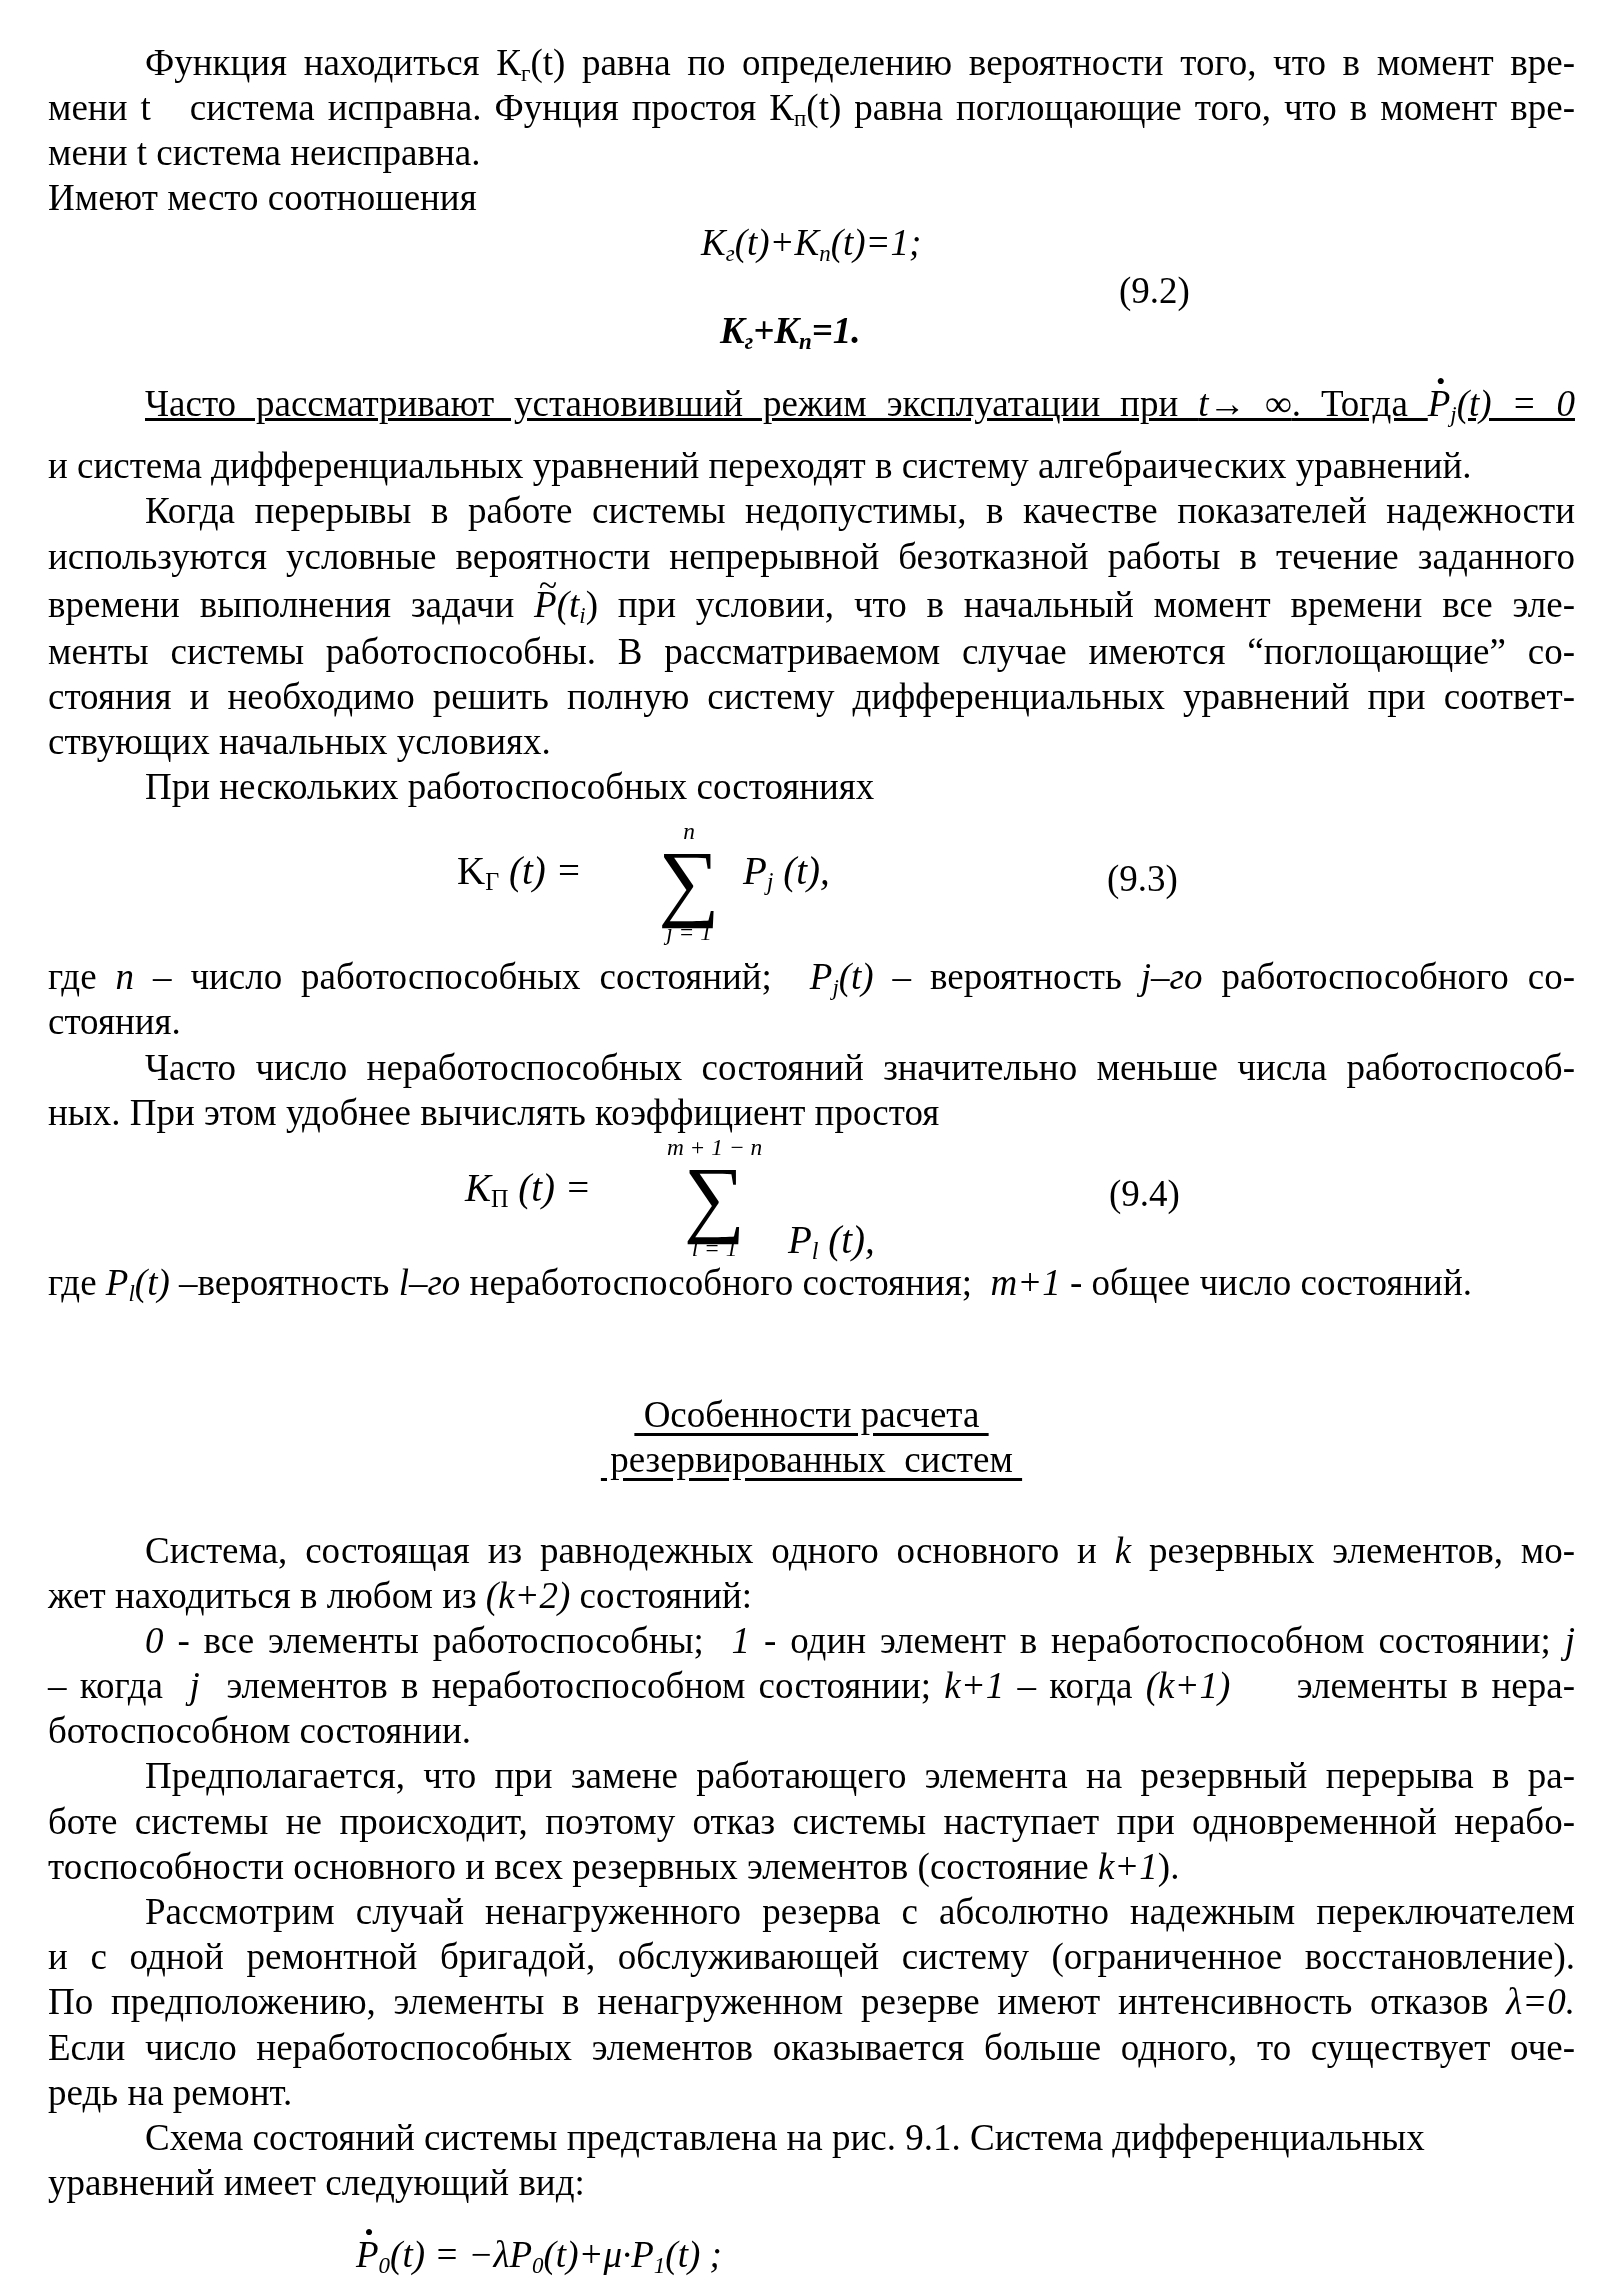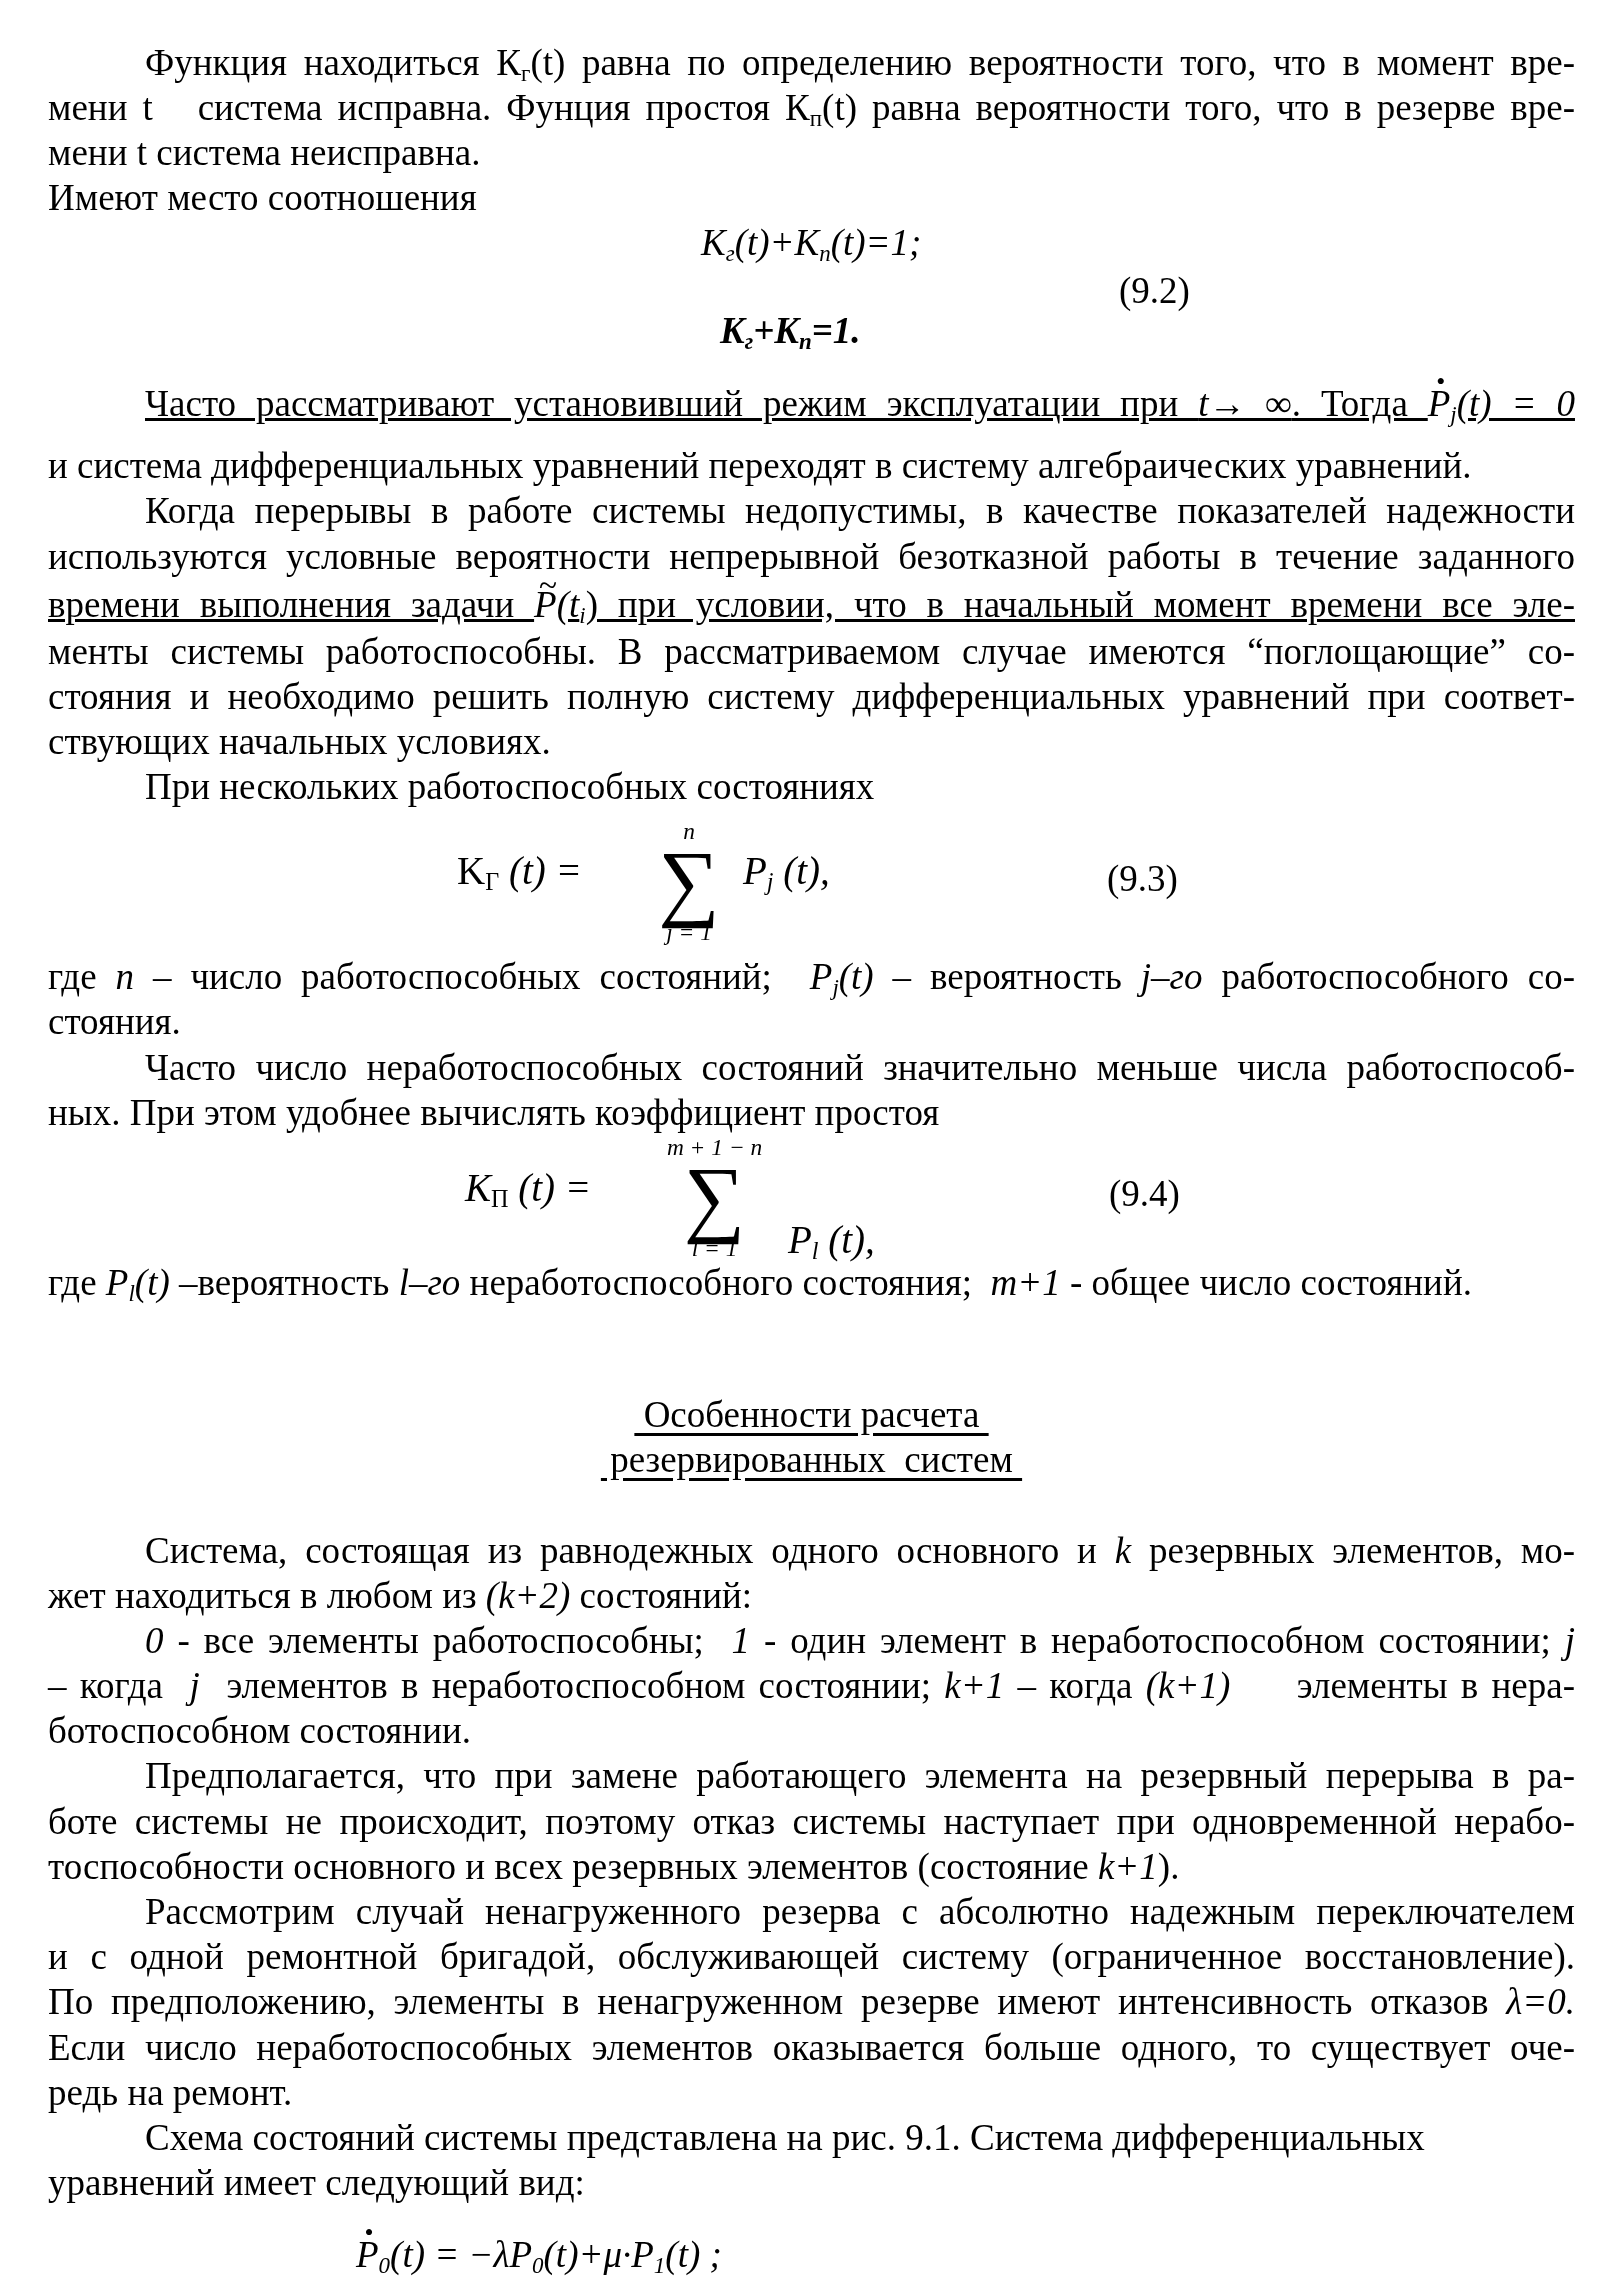"(t) равна вероятности того, что" span { text: вероятности того, что в резерве -> поглощающие того, что в момент }
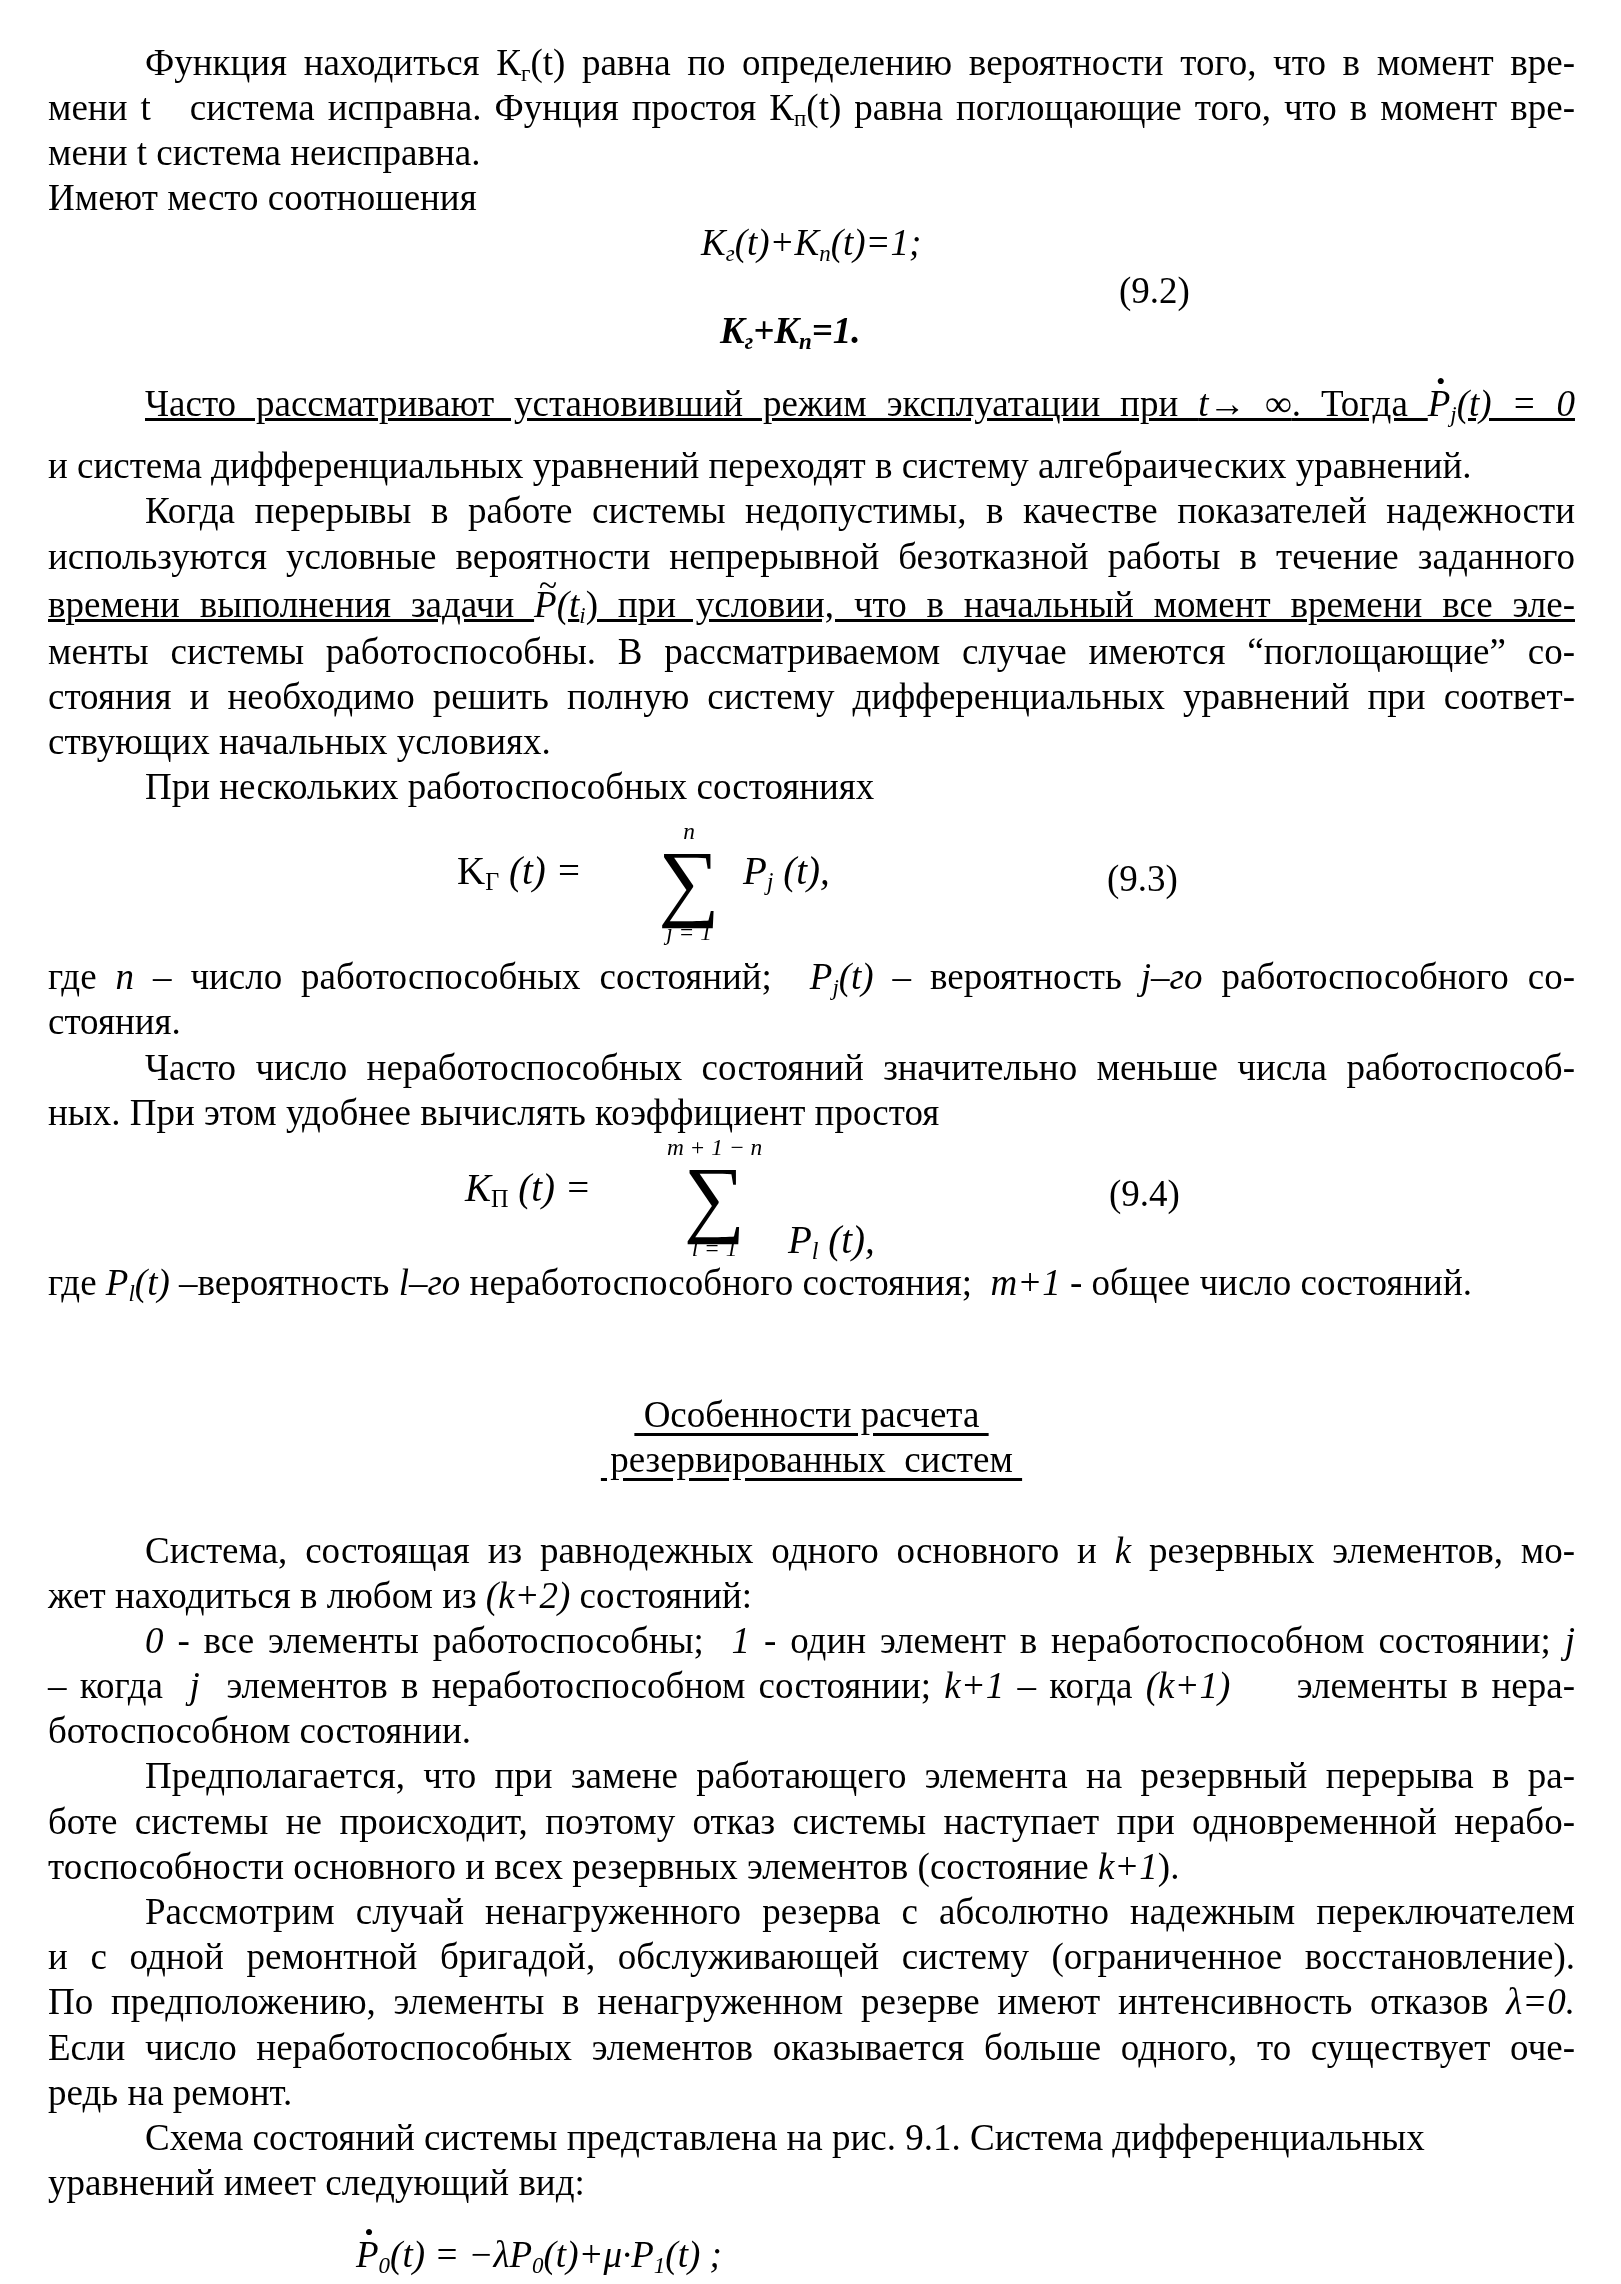"времени выполнения задачи P(ti) при" div.line { text-decoration: underline -> none }
